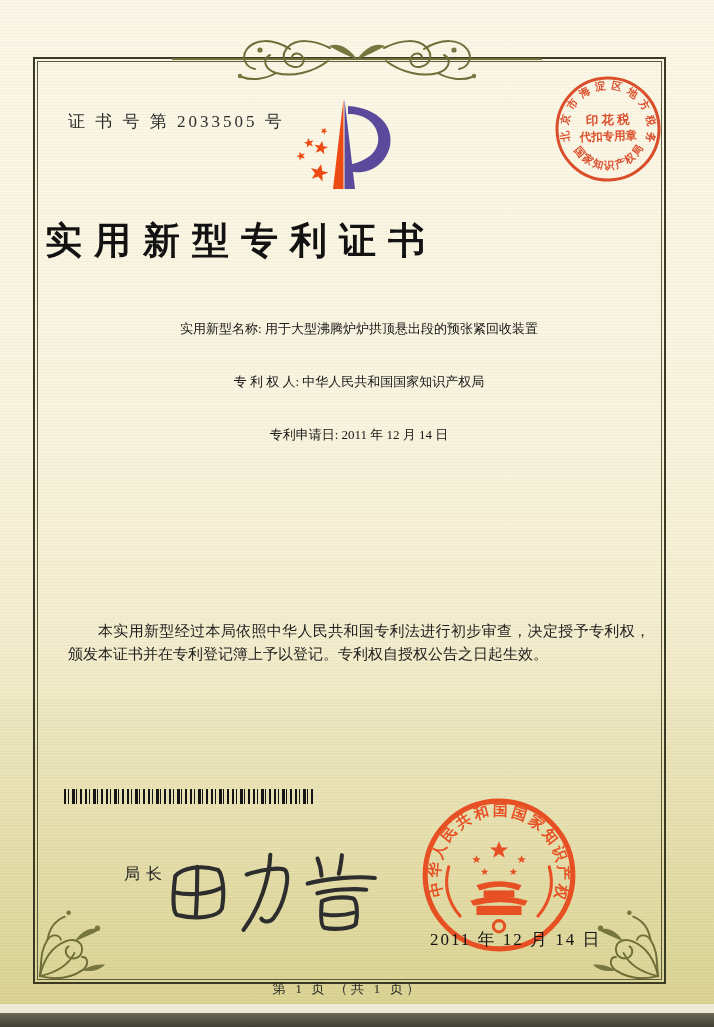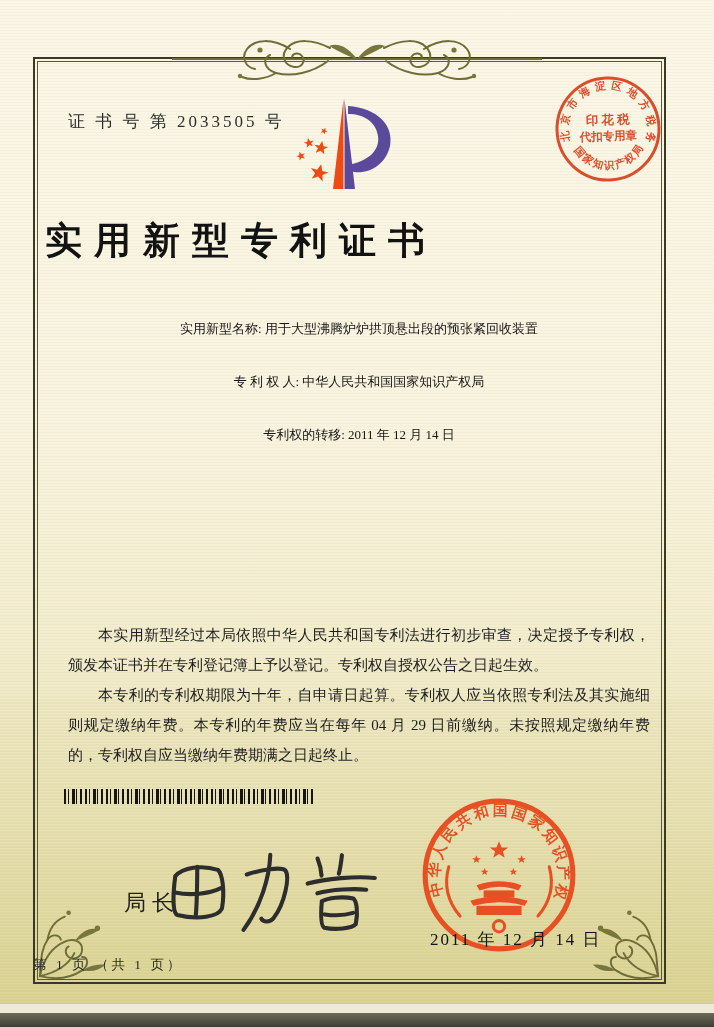"专利权的转移:" span.field-label { text: 权的转移 -> 申请日 }
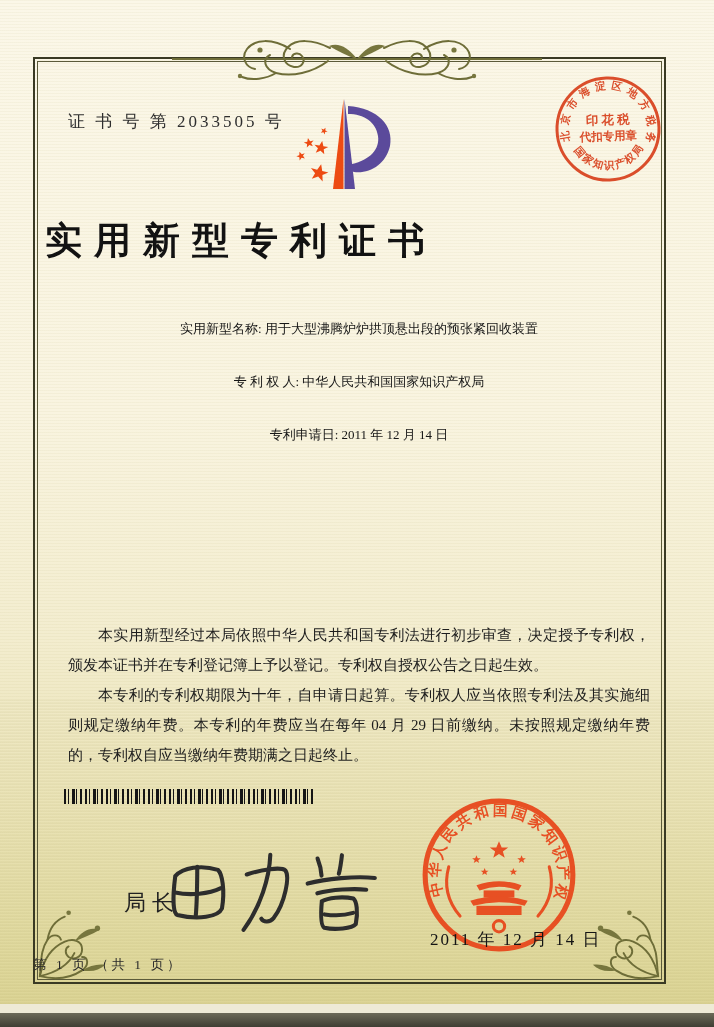"本实用新型经过本局依照中华人民共和国专利法进行初步审查，决定授予专利权，颁发本证" .paragraphs p { line-height: 30px -> 23px }
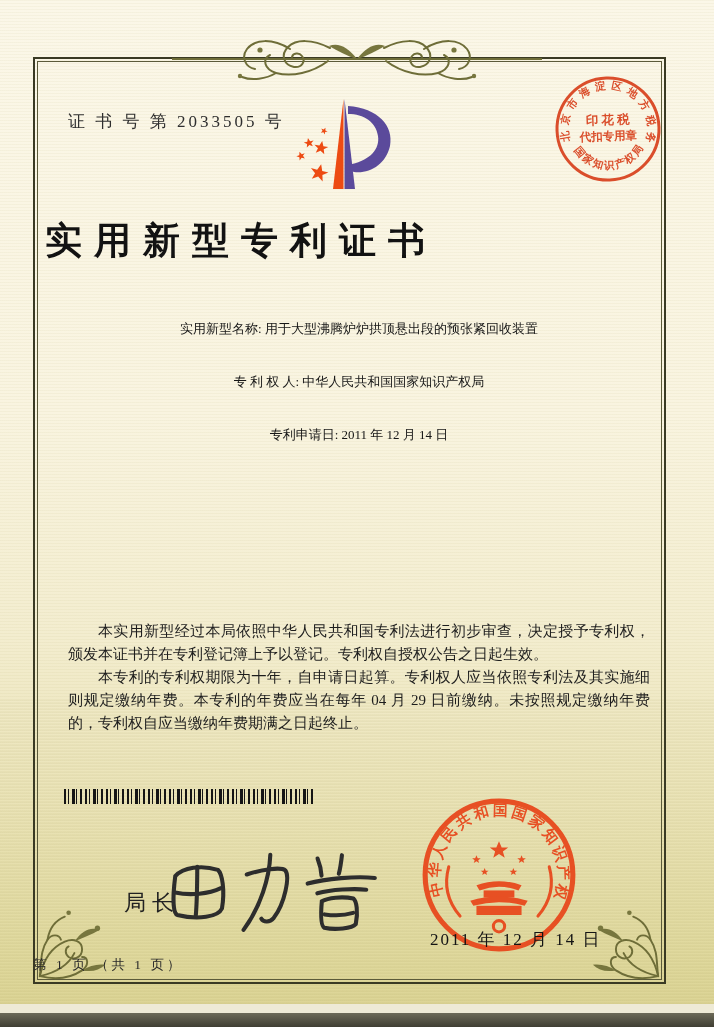"本专利的专利权期限为十年，自申请日起算。专利权人应当依照专利法及其实施细则规定缴" p { html: <p>本专利的专利权期限为十年，自申请日起算。专利权人应当依照专利法及其实施细则规定缴纳年费。本专利的年费应当在每年 04 月 29 日前缴纳。未按照规定缴纳年费的，专利权自应当缴纳年费期满之日起终止。</p> -> none }
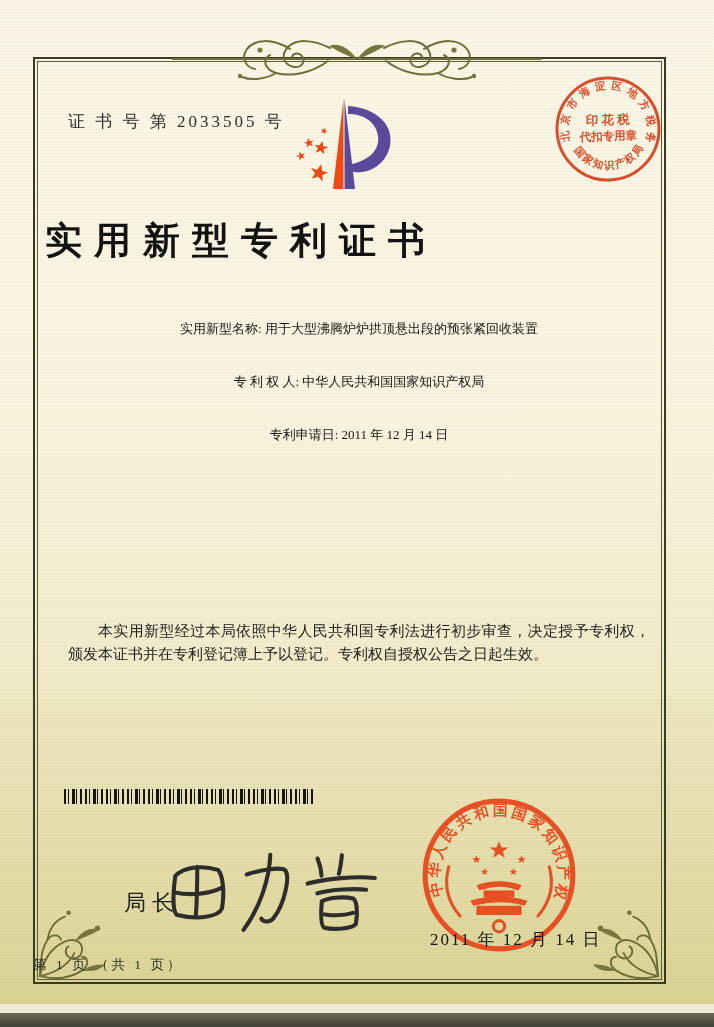"局长" .sig-role { font-size: 22px -> 16px; top: 888px -> 864px }
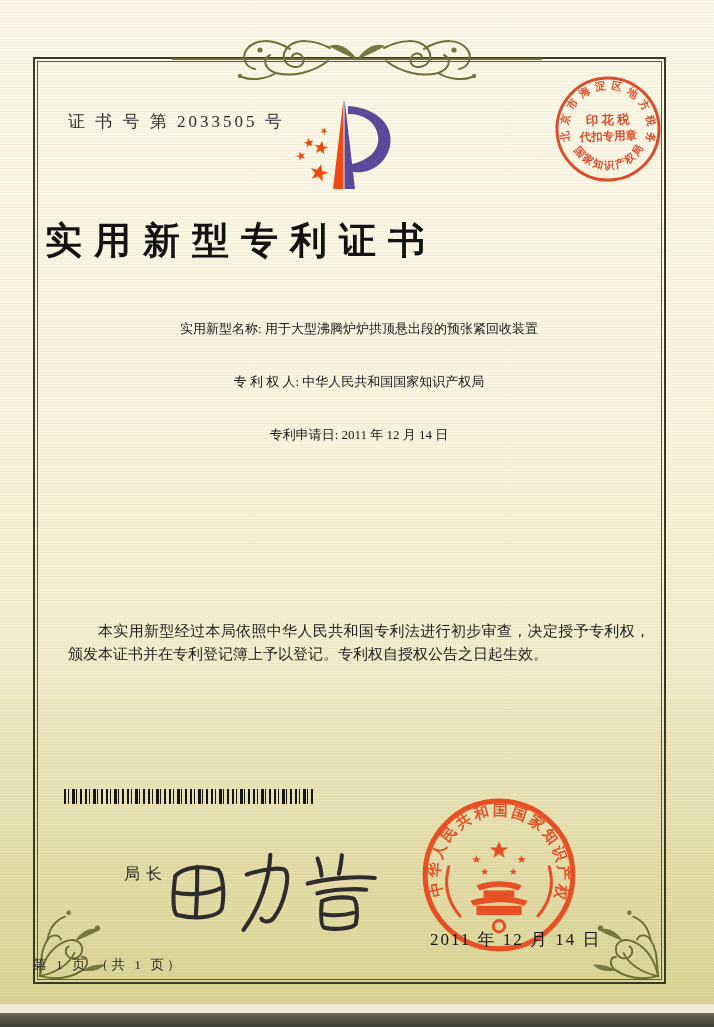"第 1 页 （共 1" .footer { text-align: left -> center; top: 956px -> 980px }
